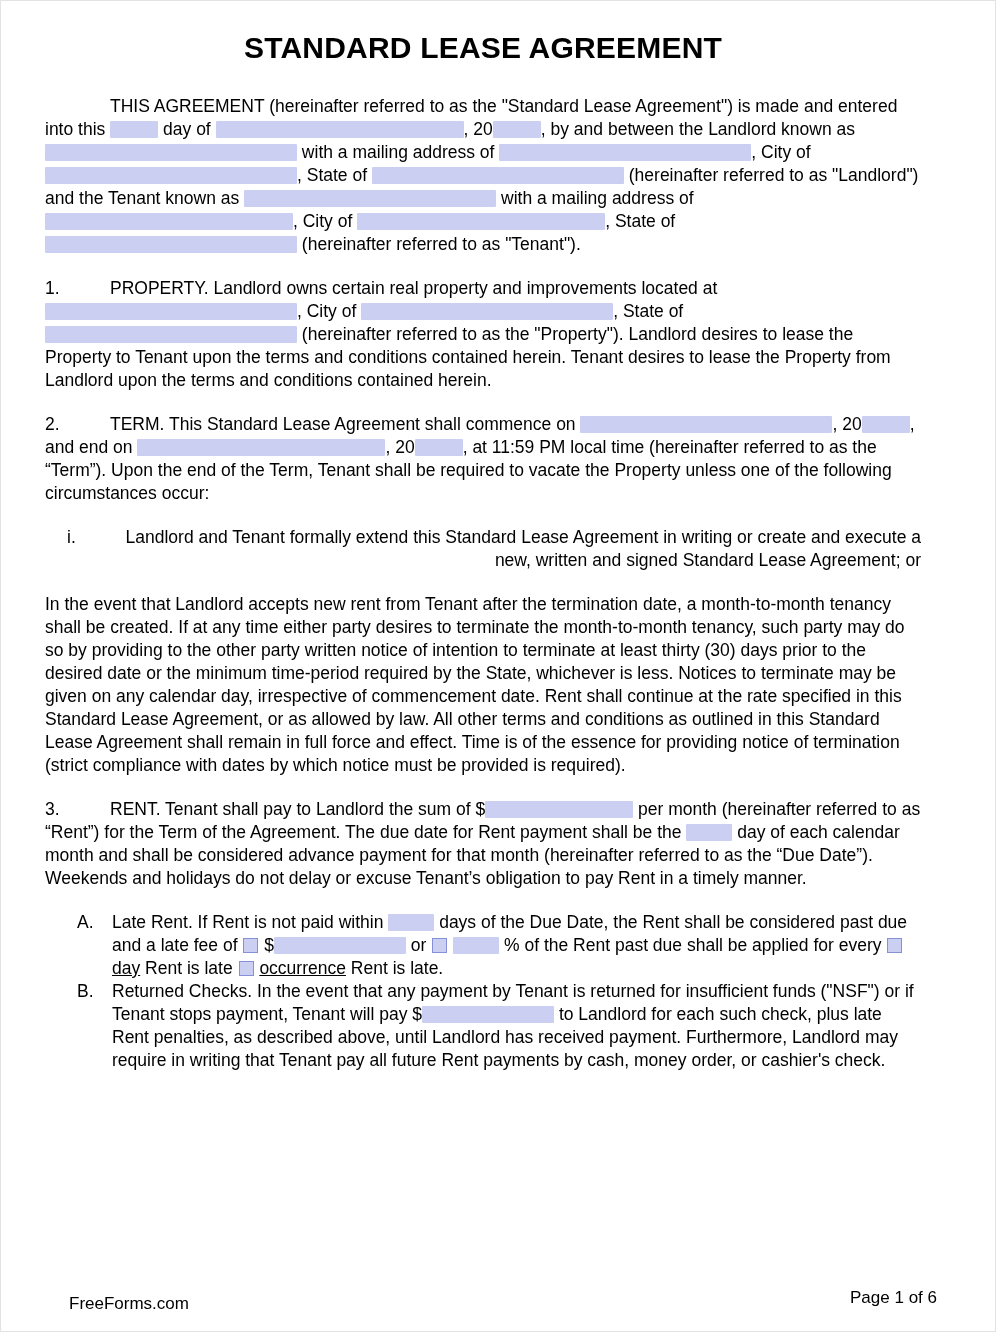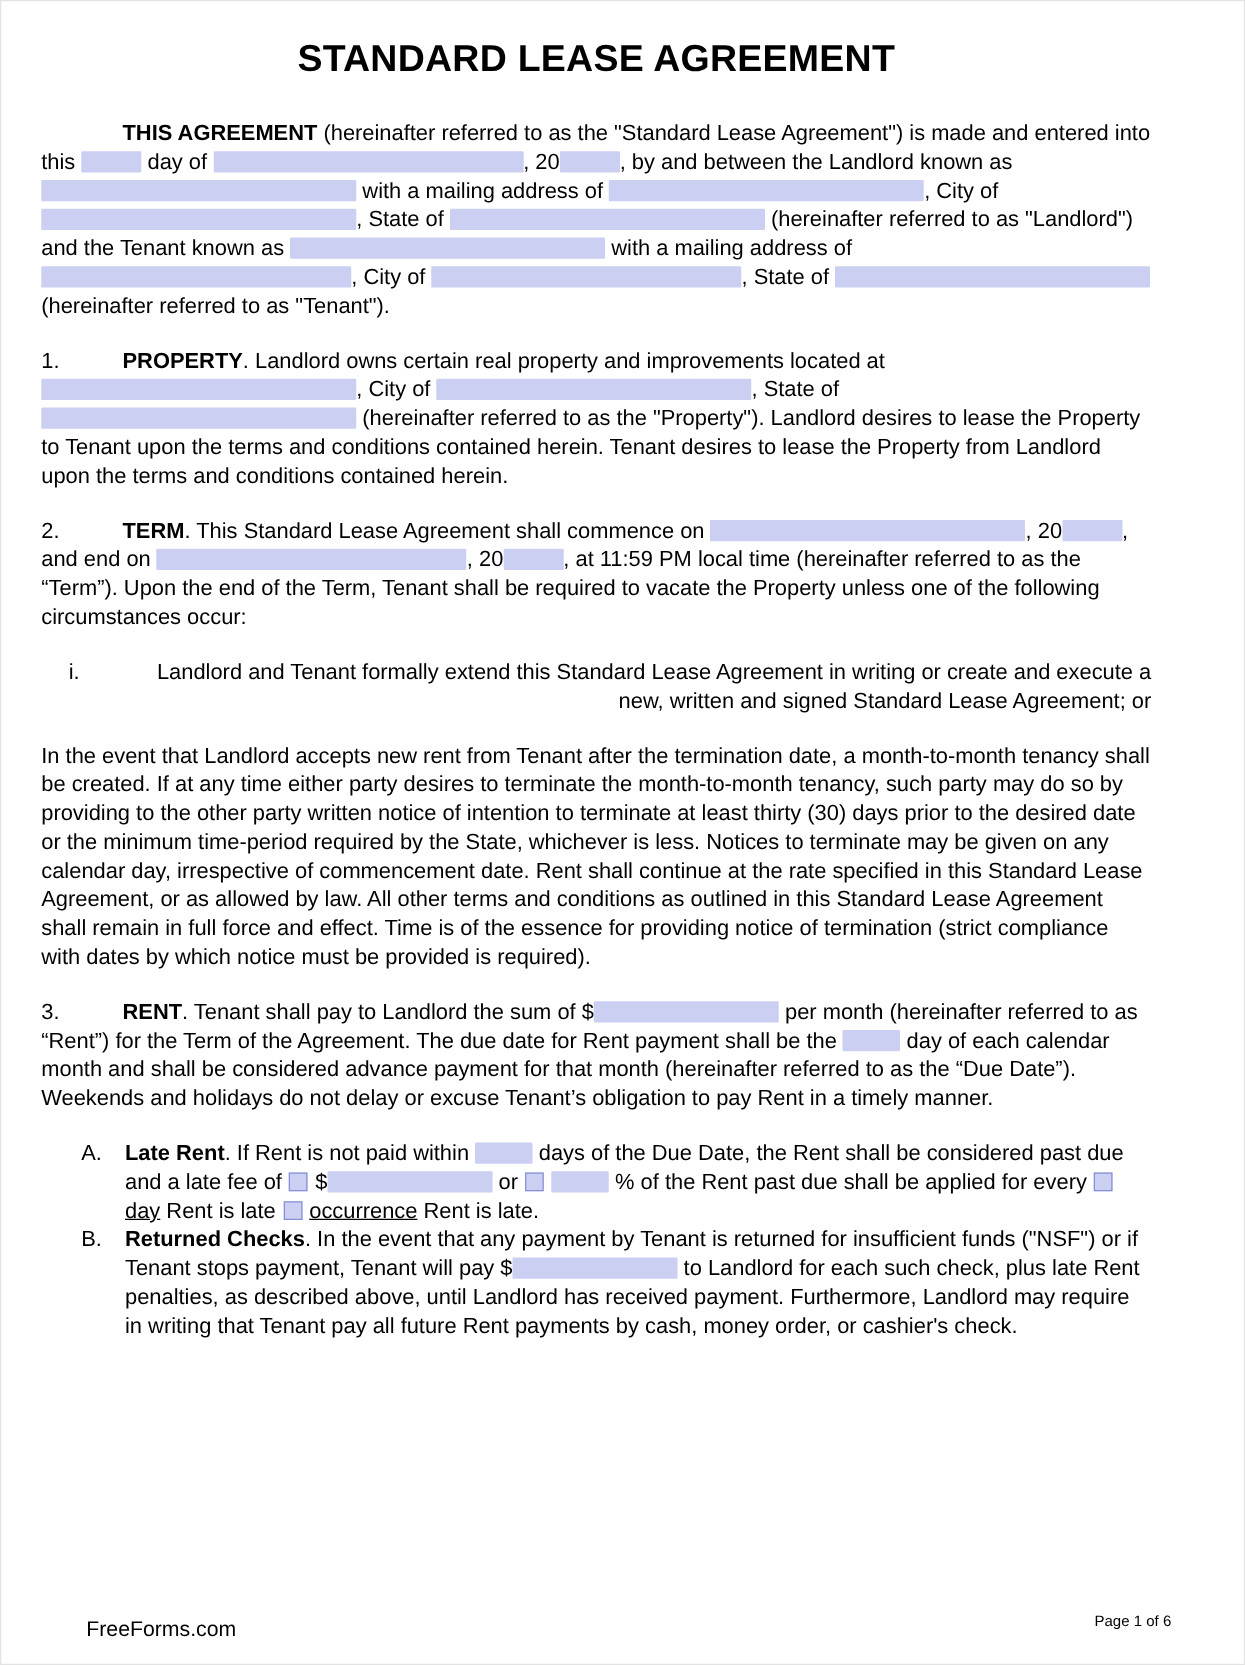"STANDARD LEASE AGREEMENT" .page { padding: 30px 74px 0 32px -> 30px 74px 0 44px }
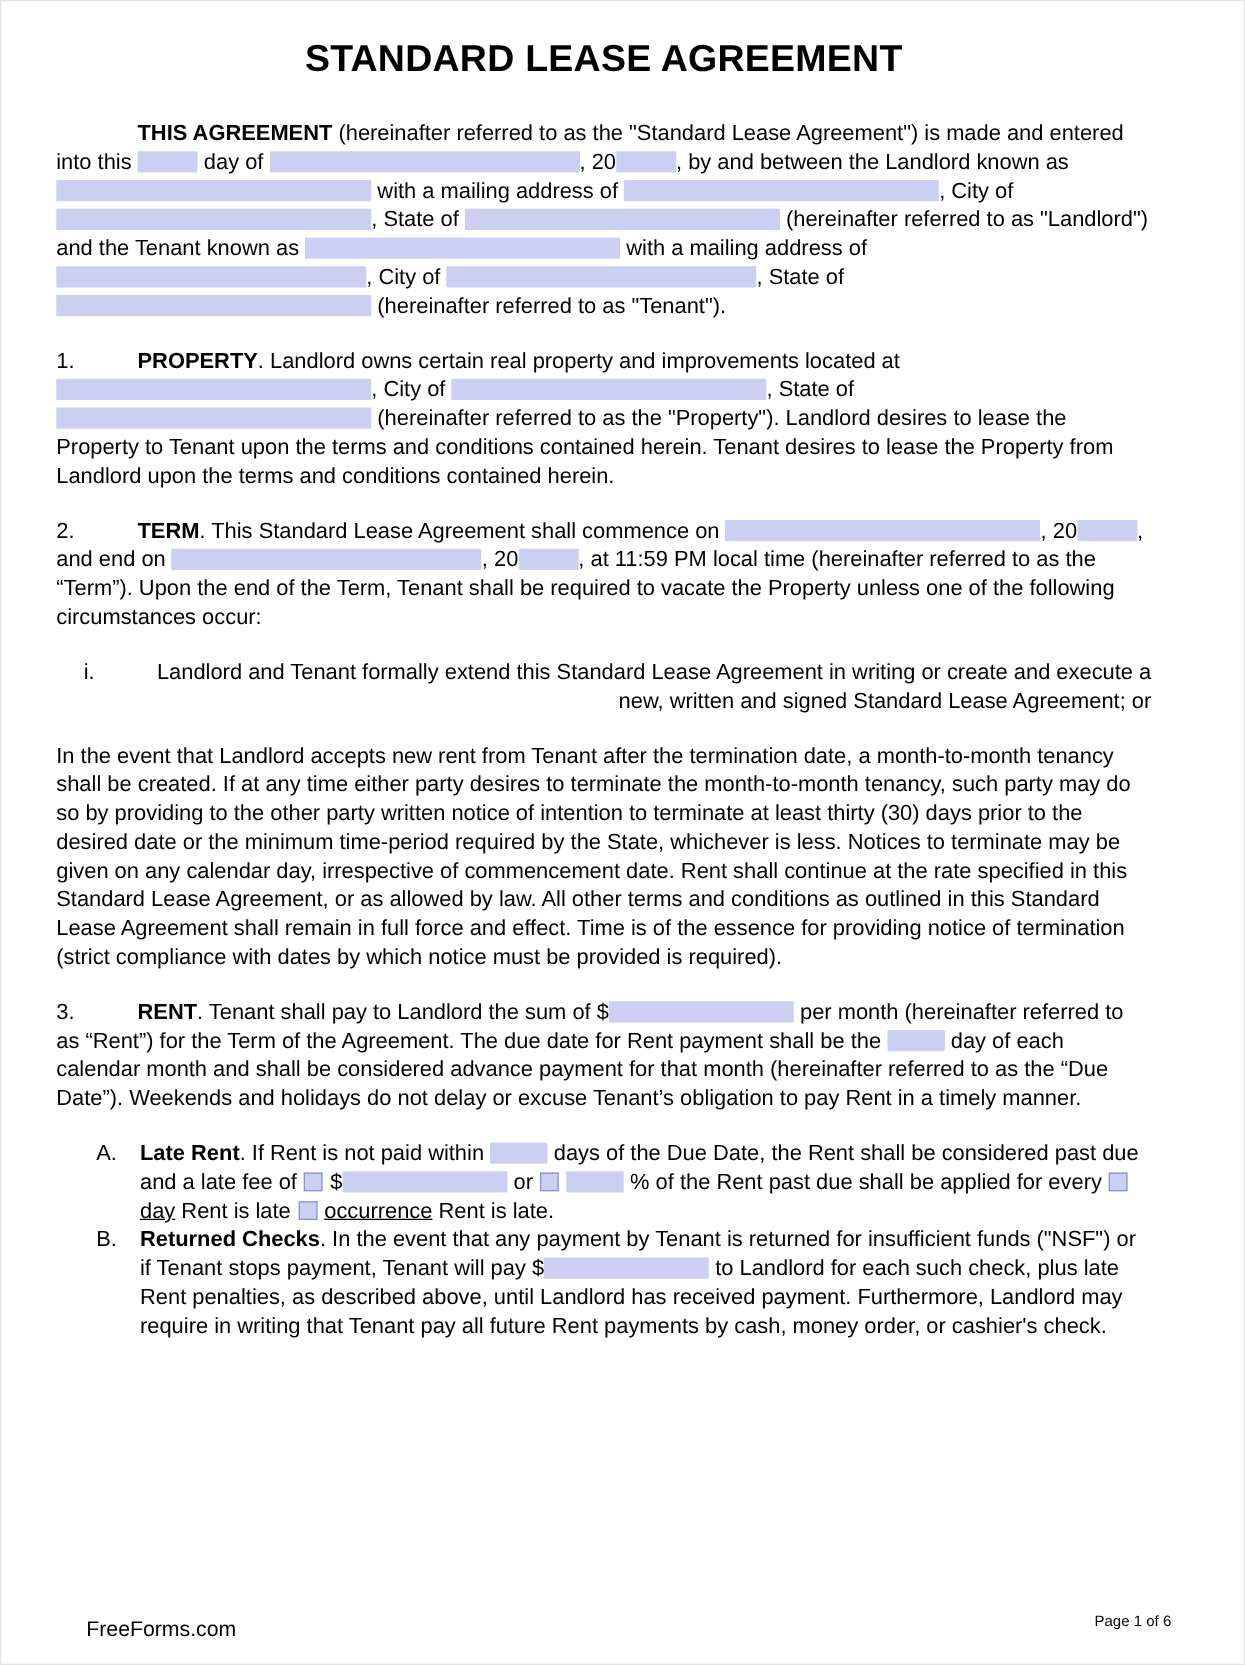"THIS AGREEMENT" .b { font-weight: 700 -> 400 }
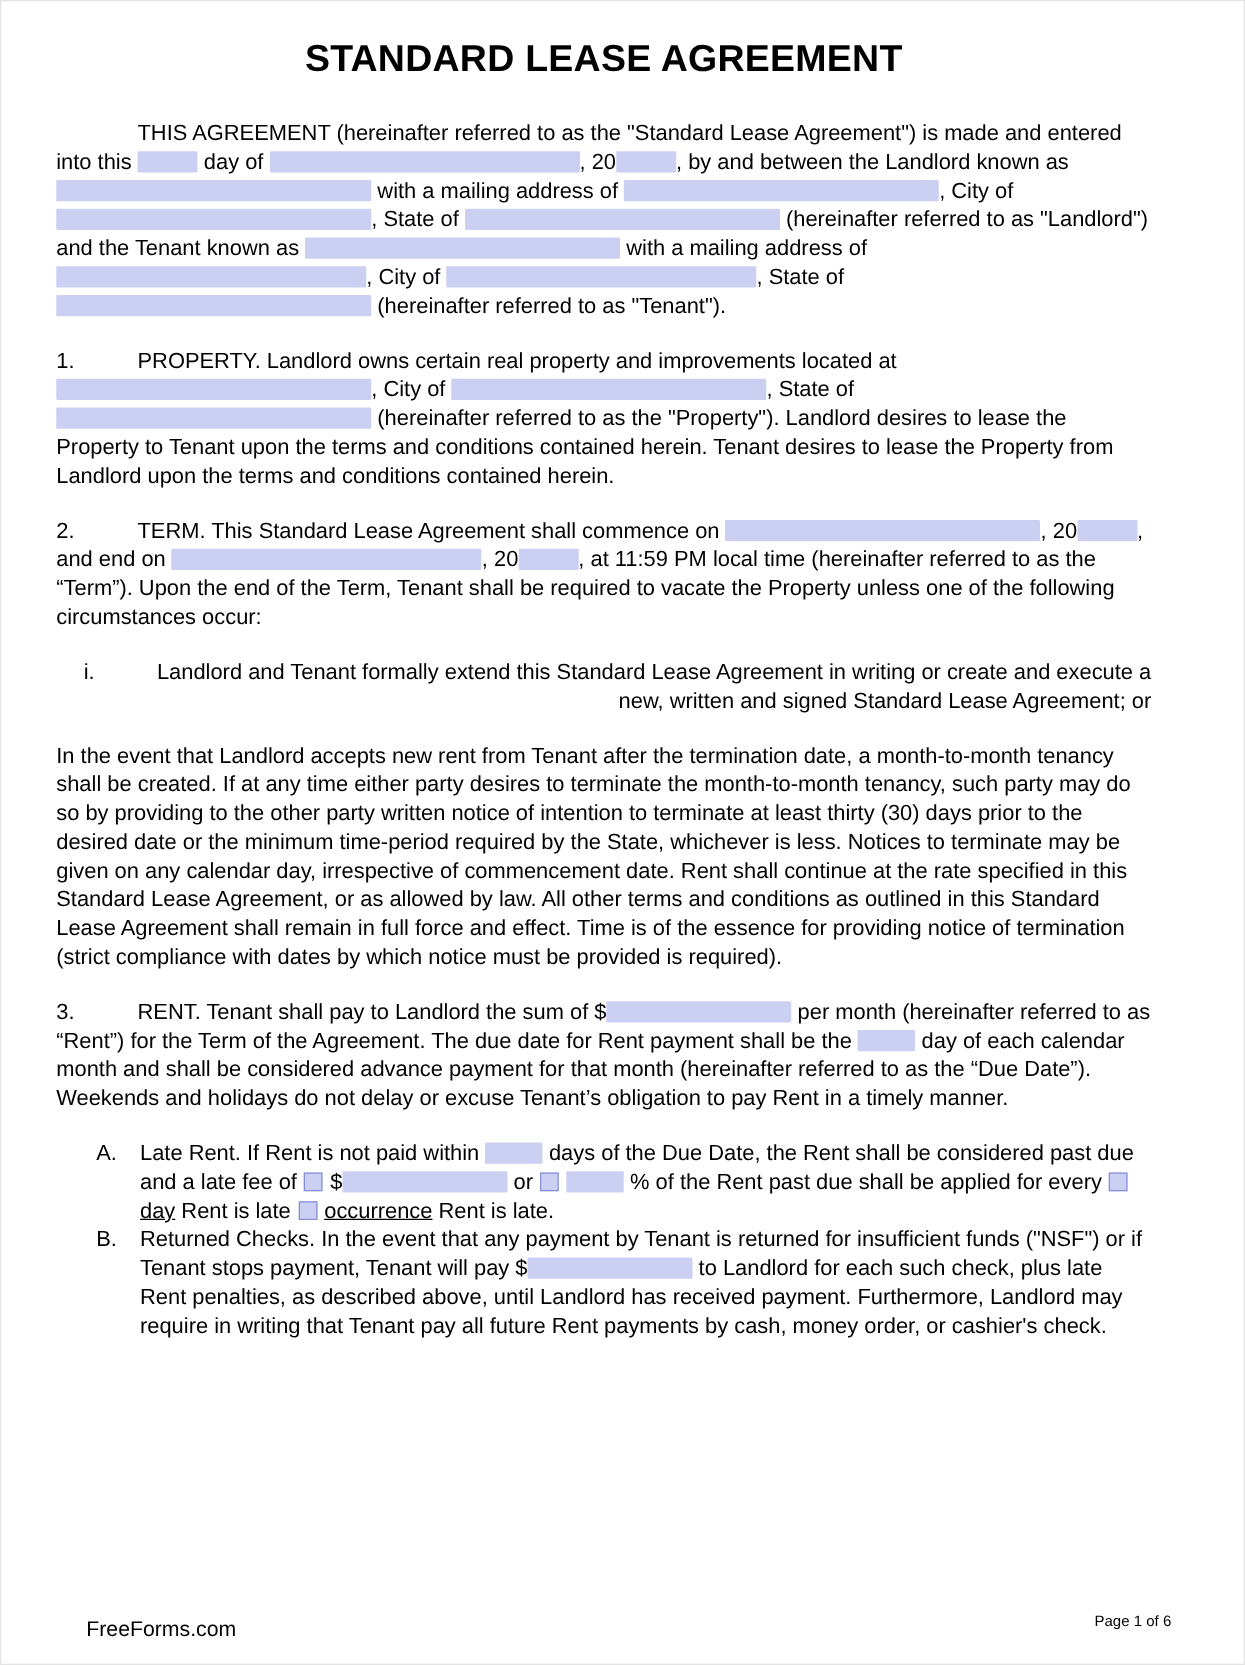"Page 1 of 6" .footer-right { font-size: 12px -> 17px }
